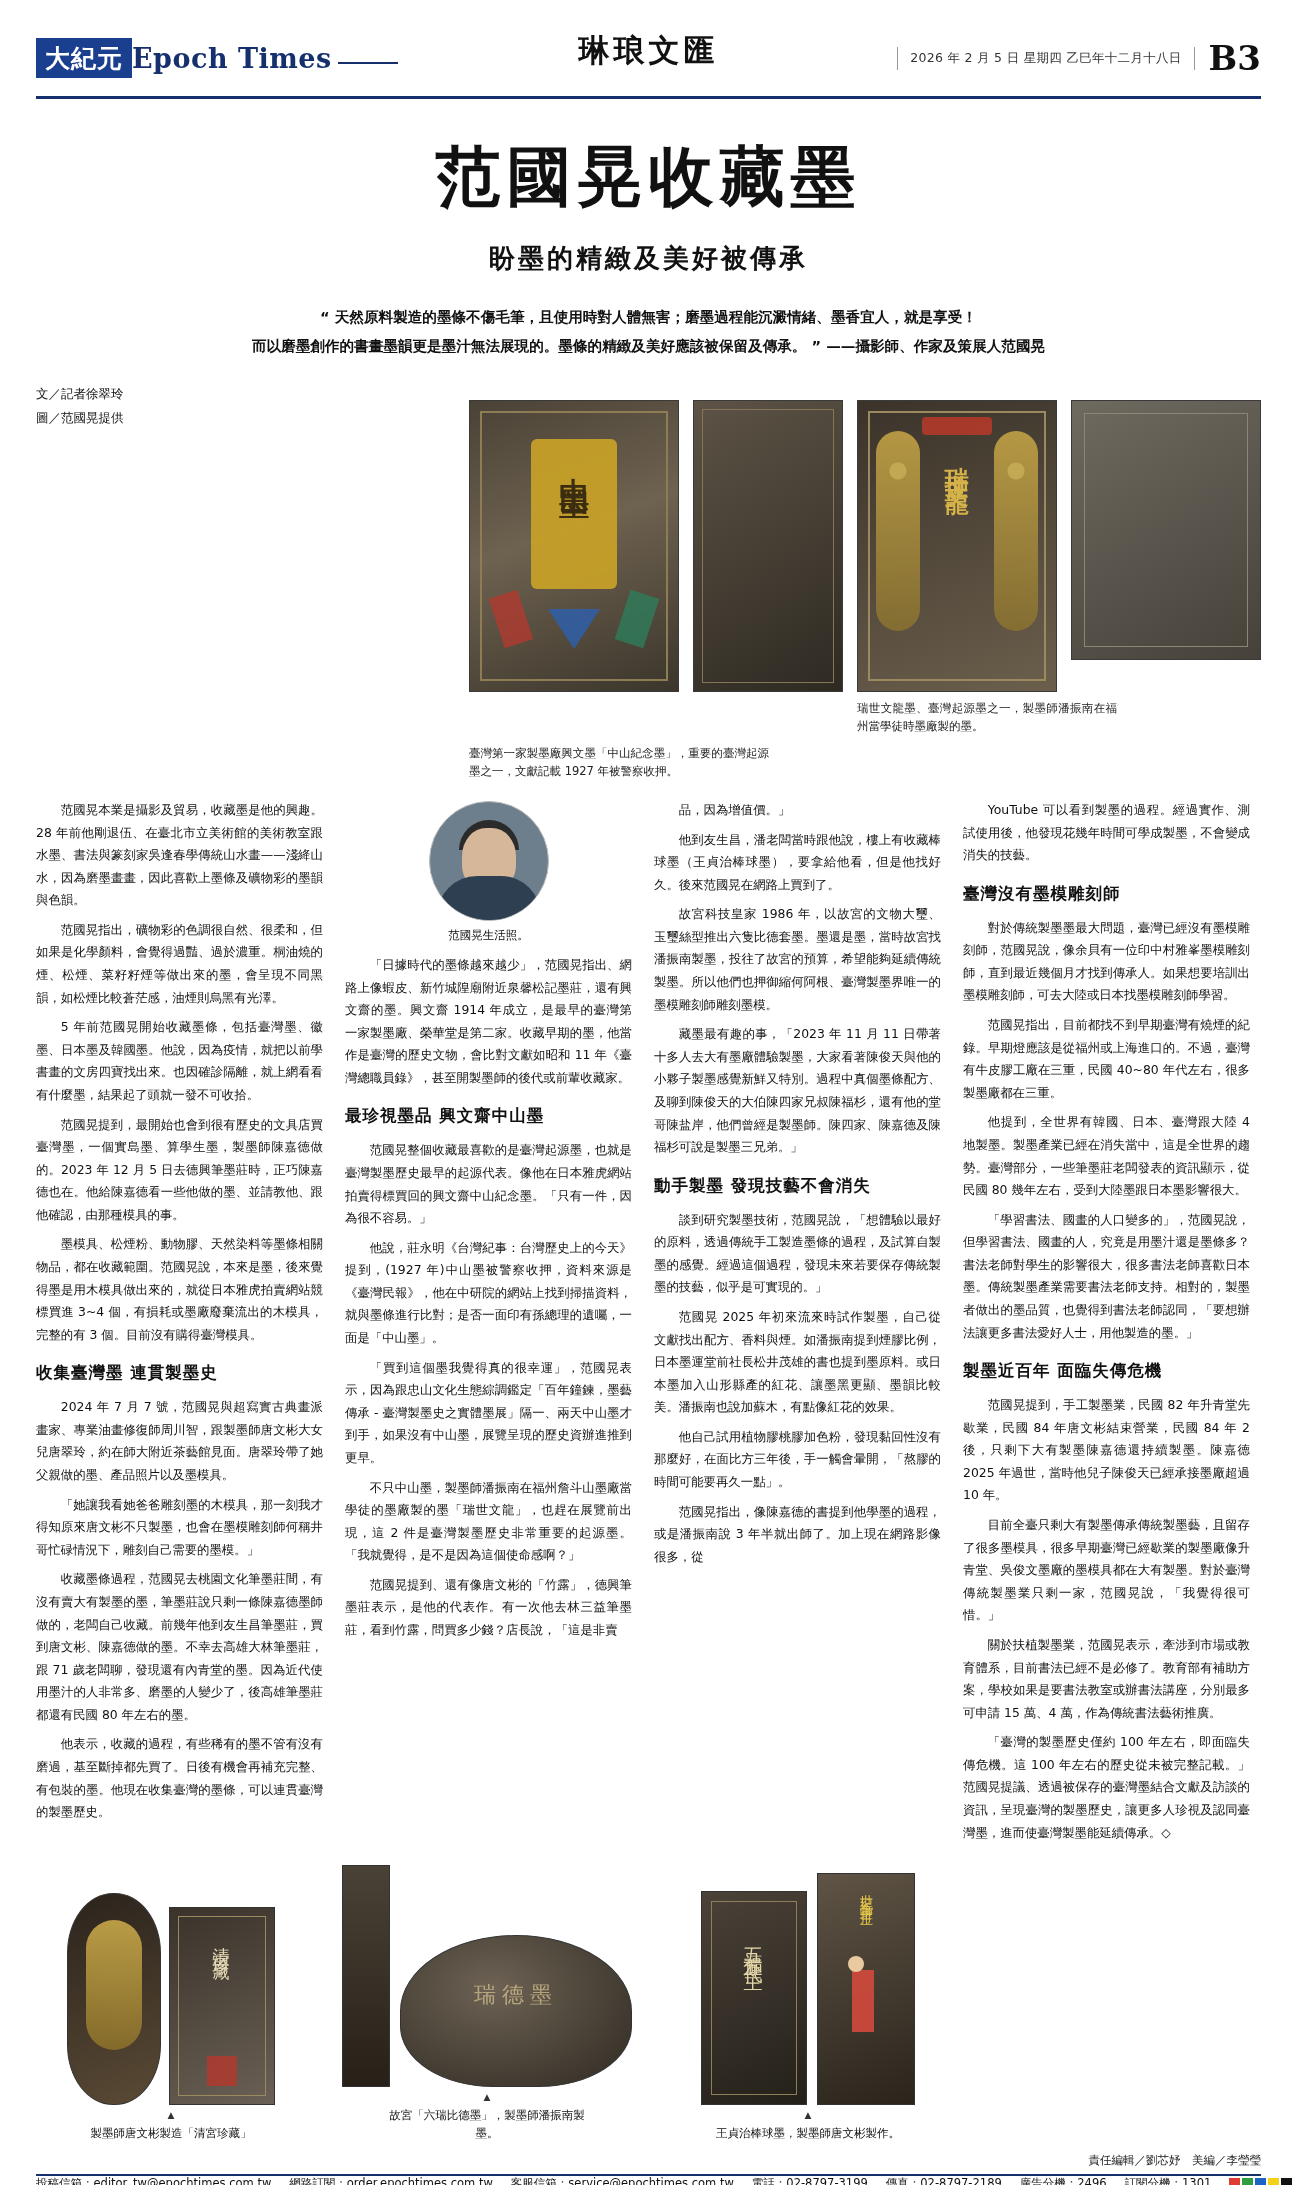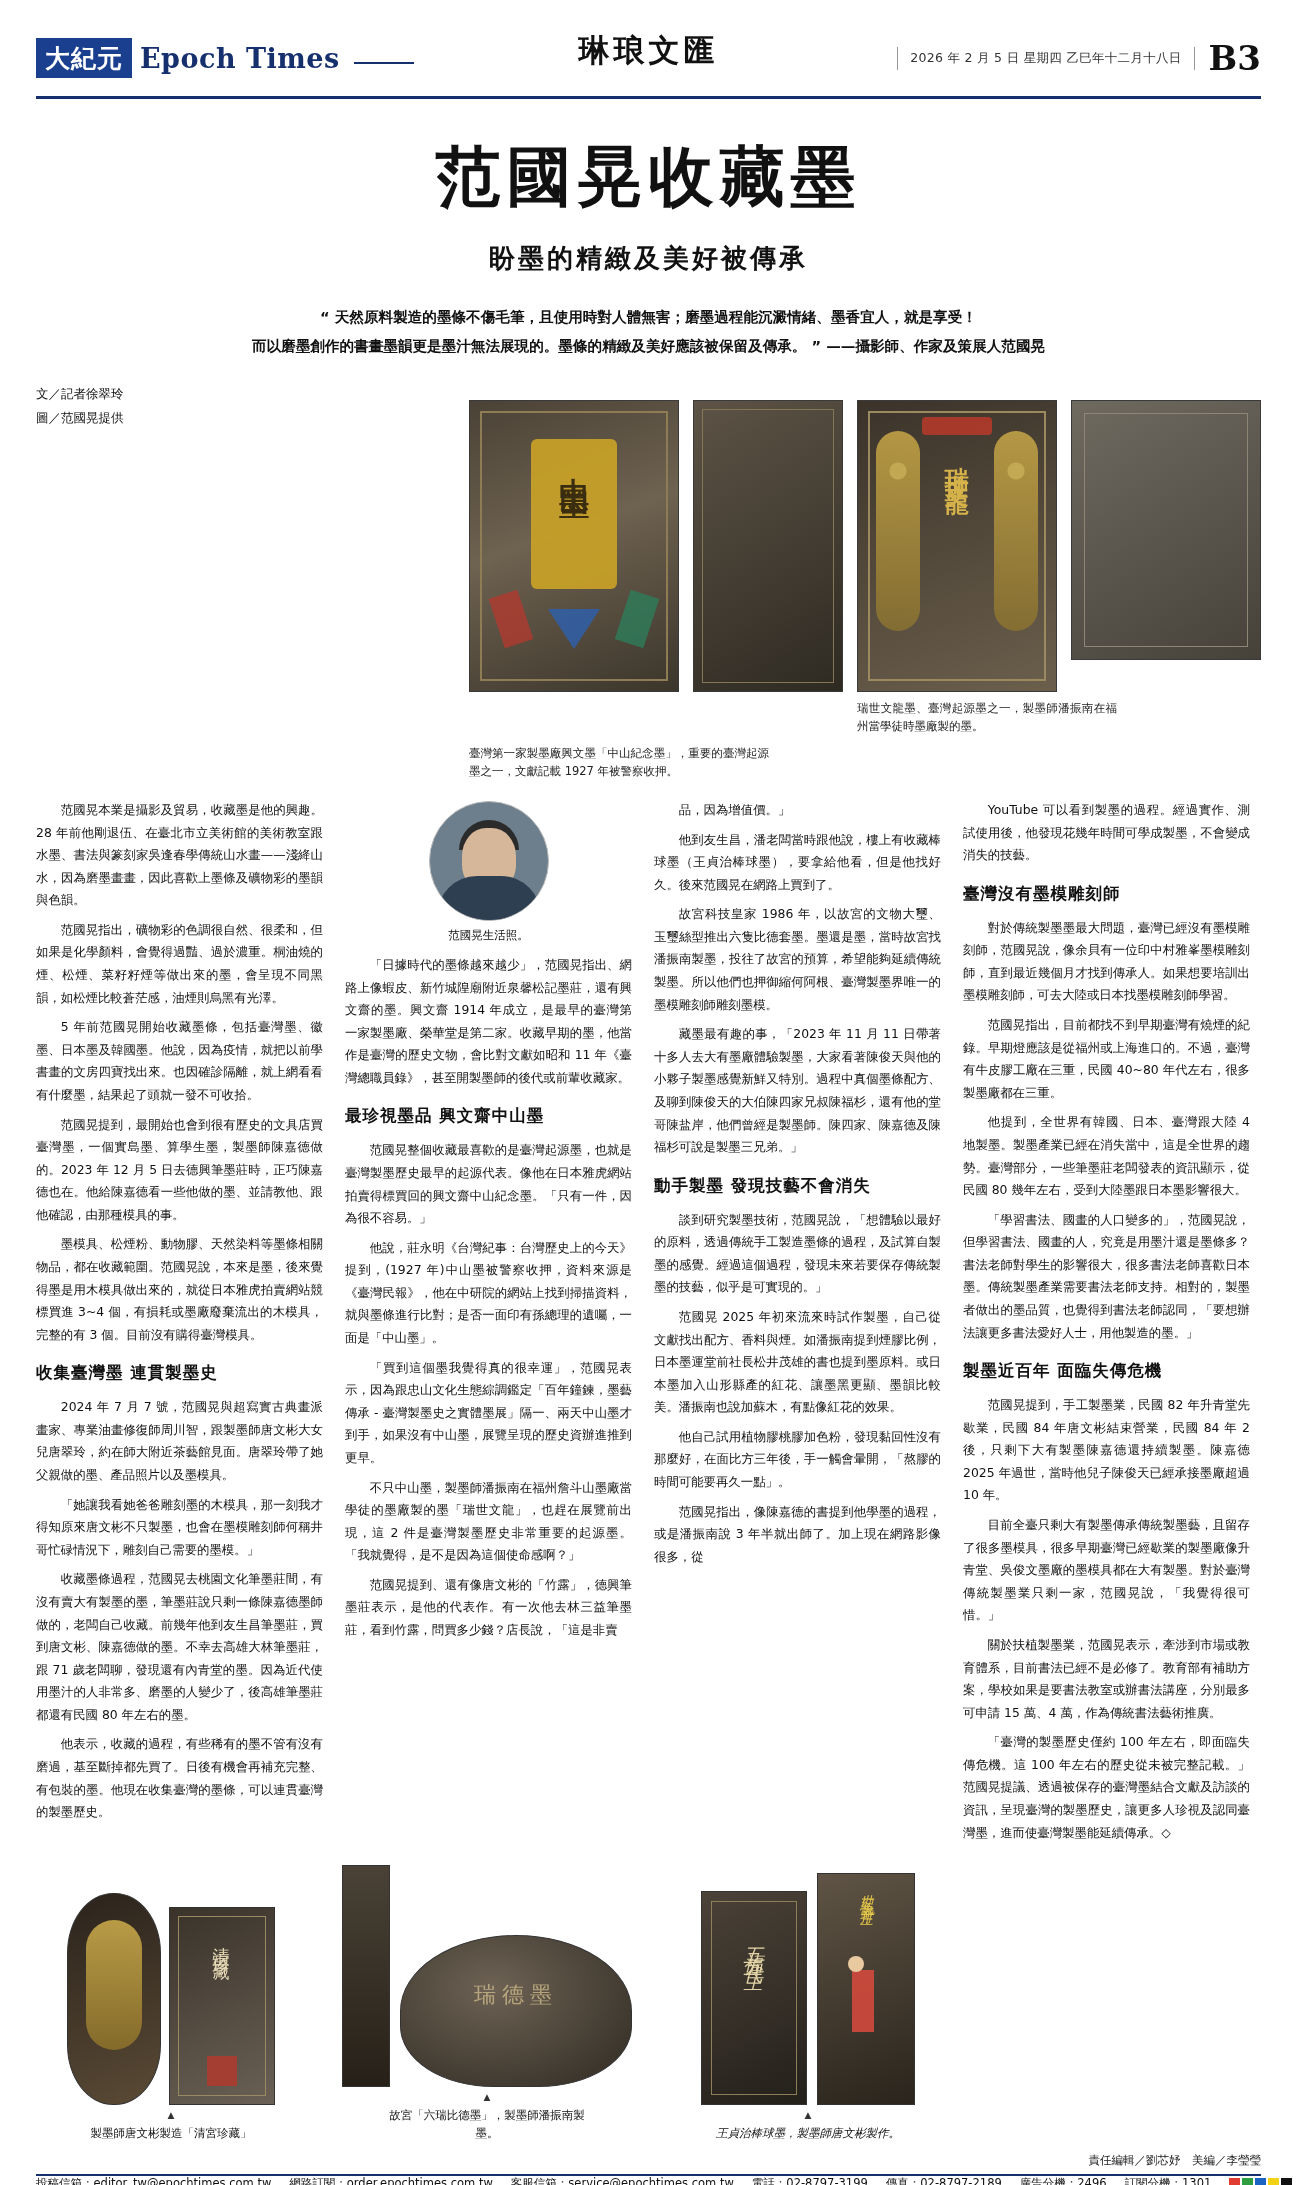"大紀元" .logo-box { gap: 8px -> none }
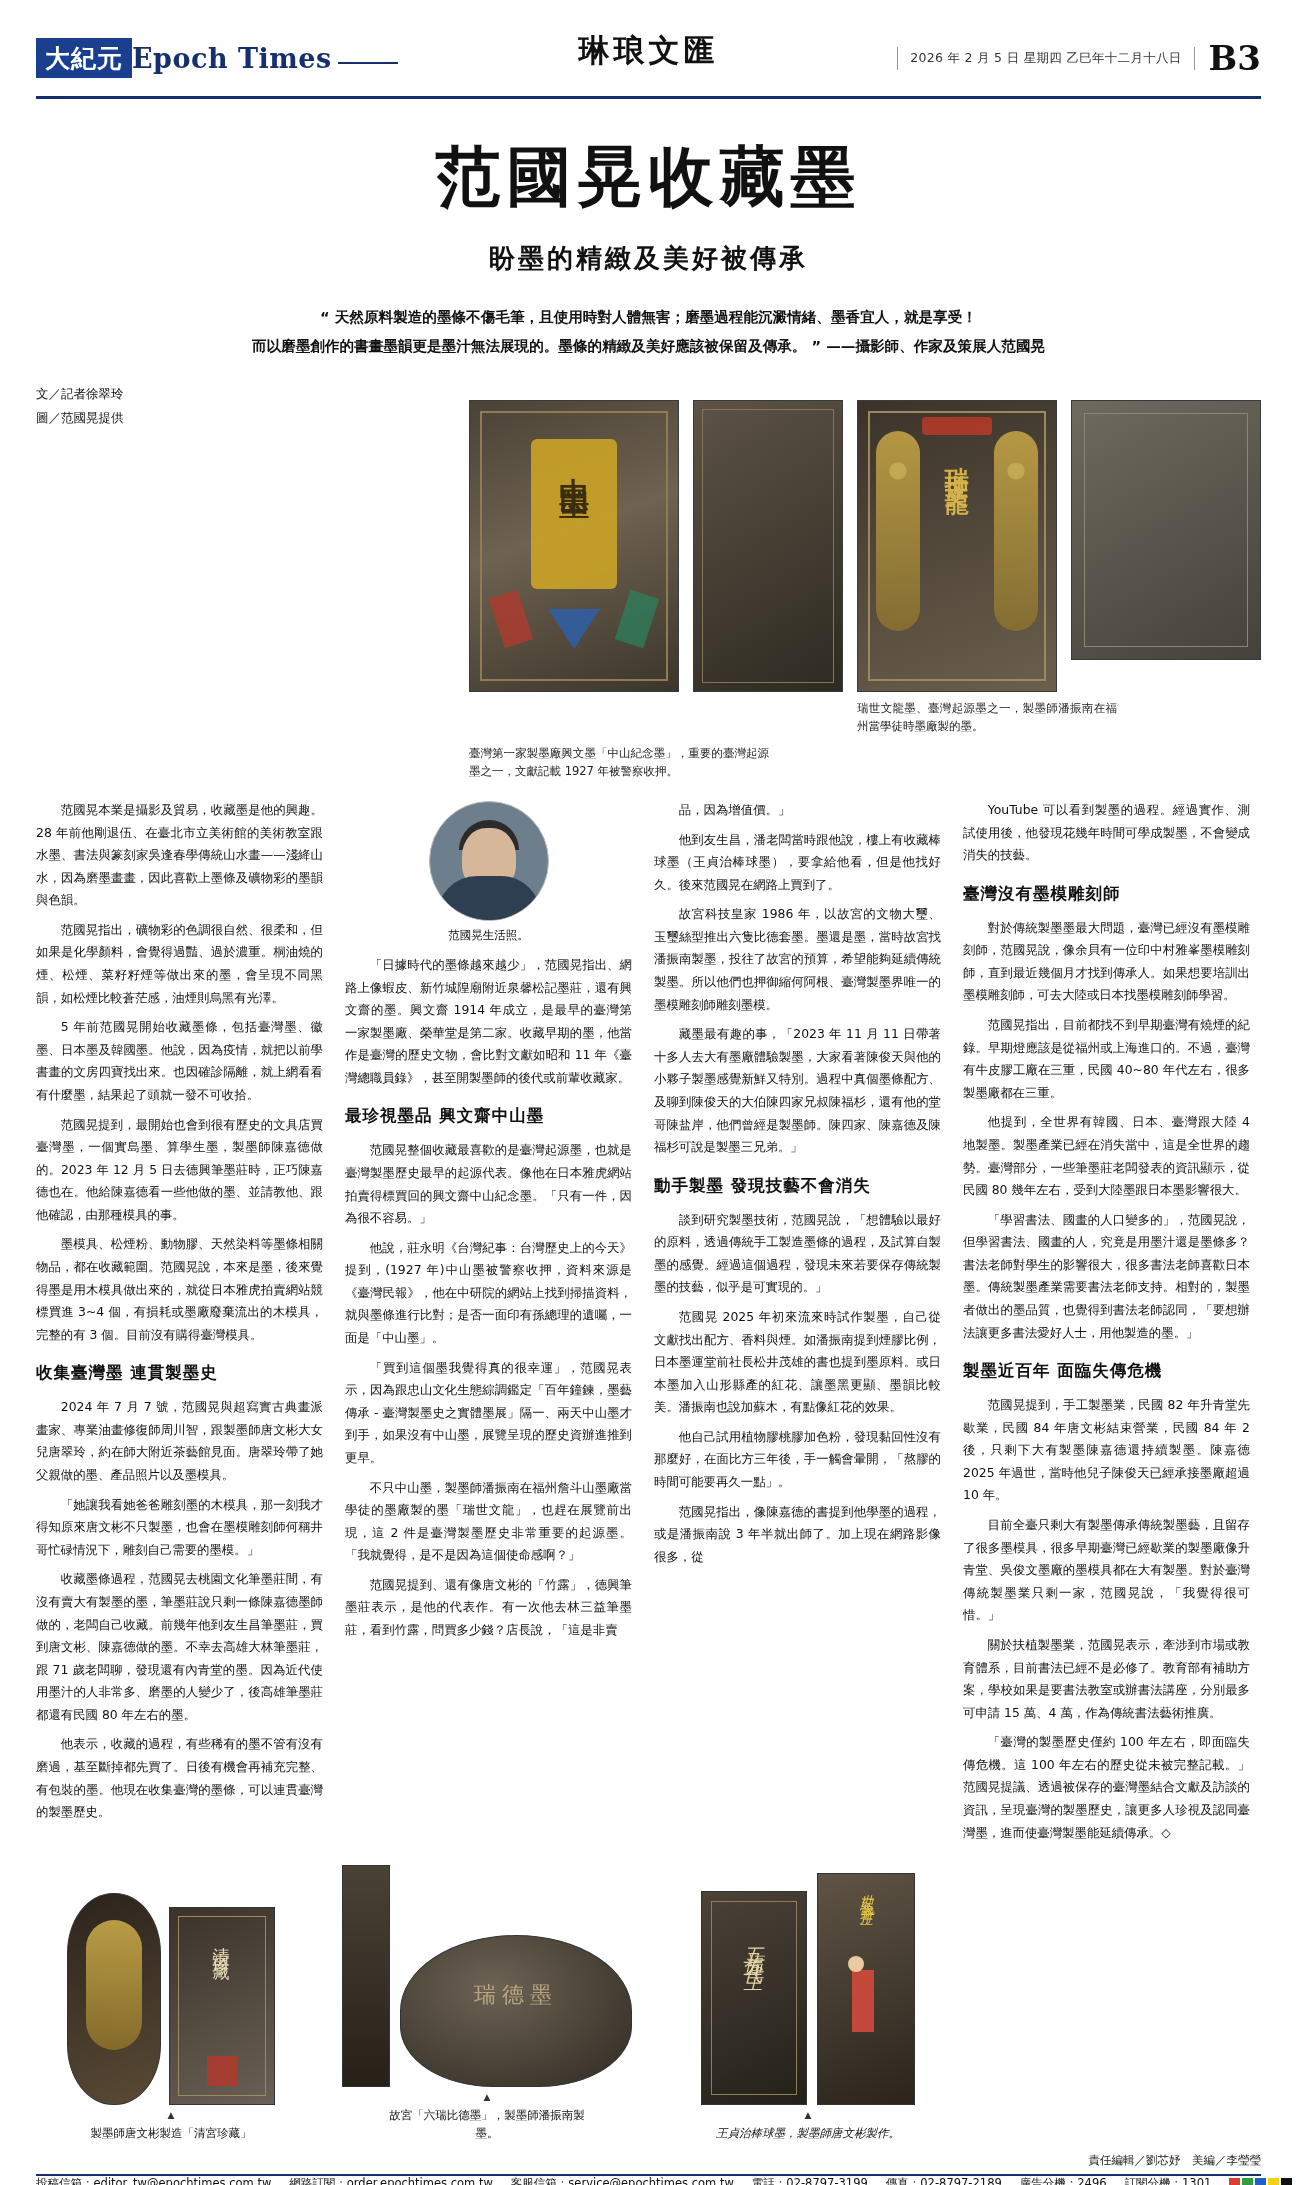"王貞治棒球墨，製墨師唐文彬製作。" div.gitem { font-style: italic -> none }
